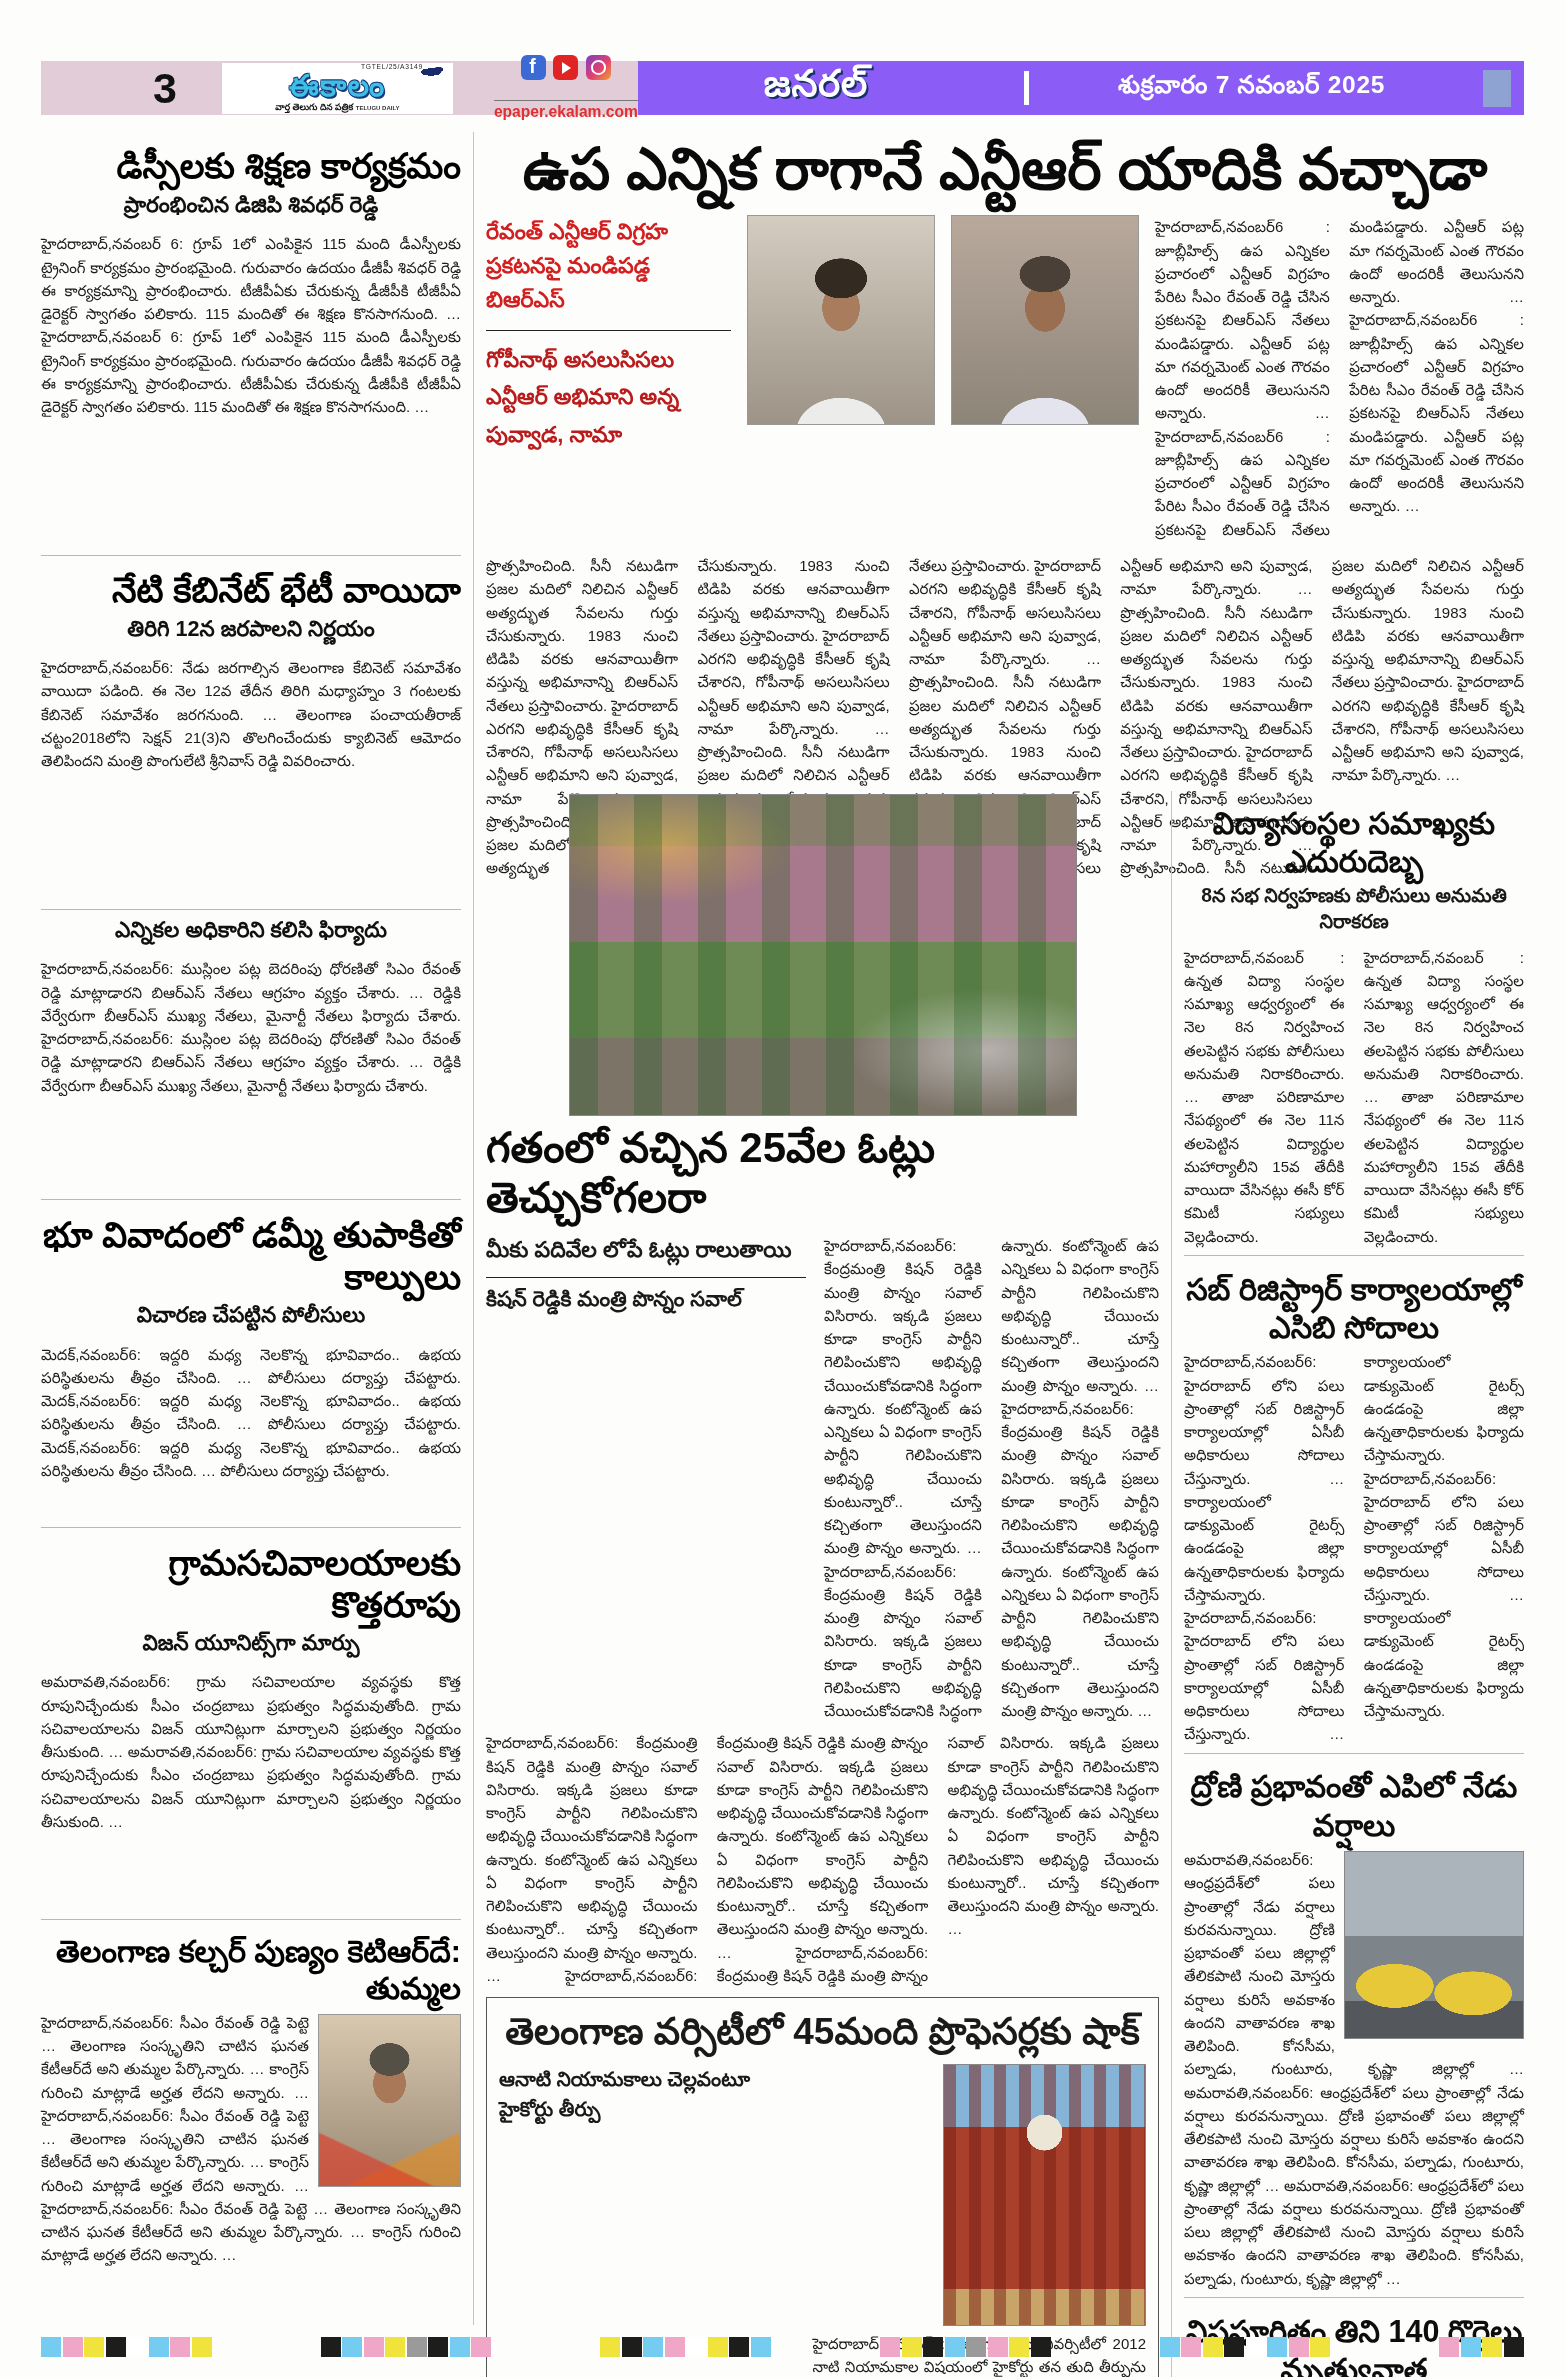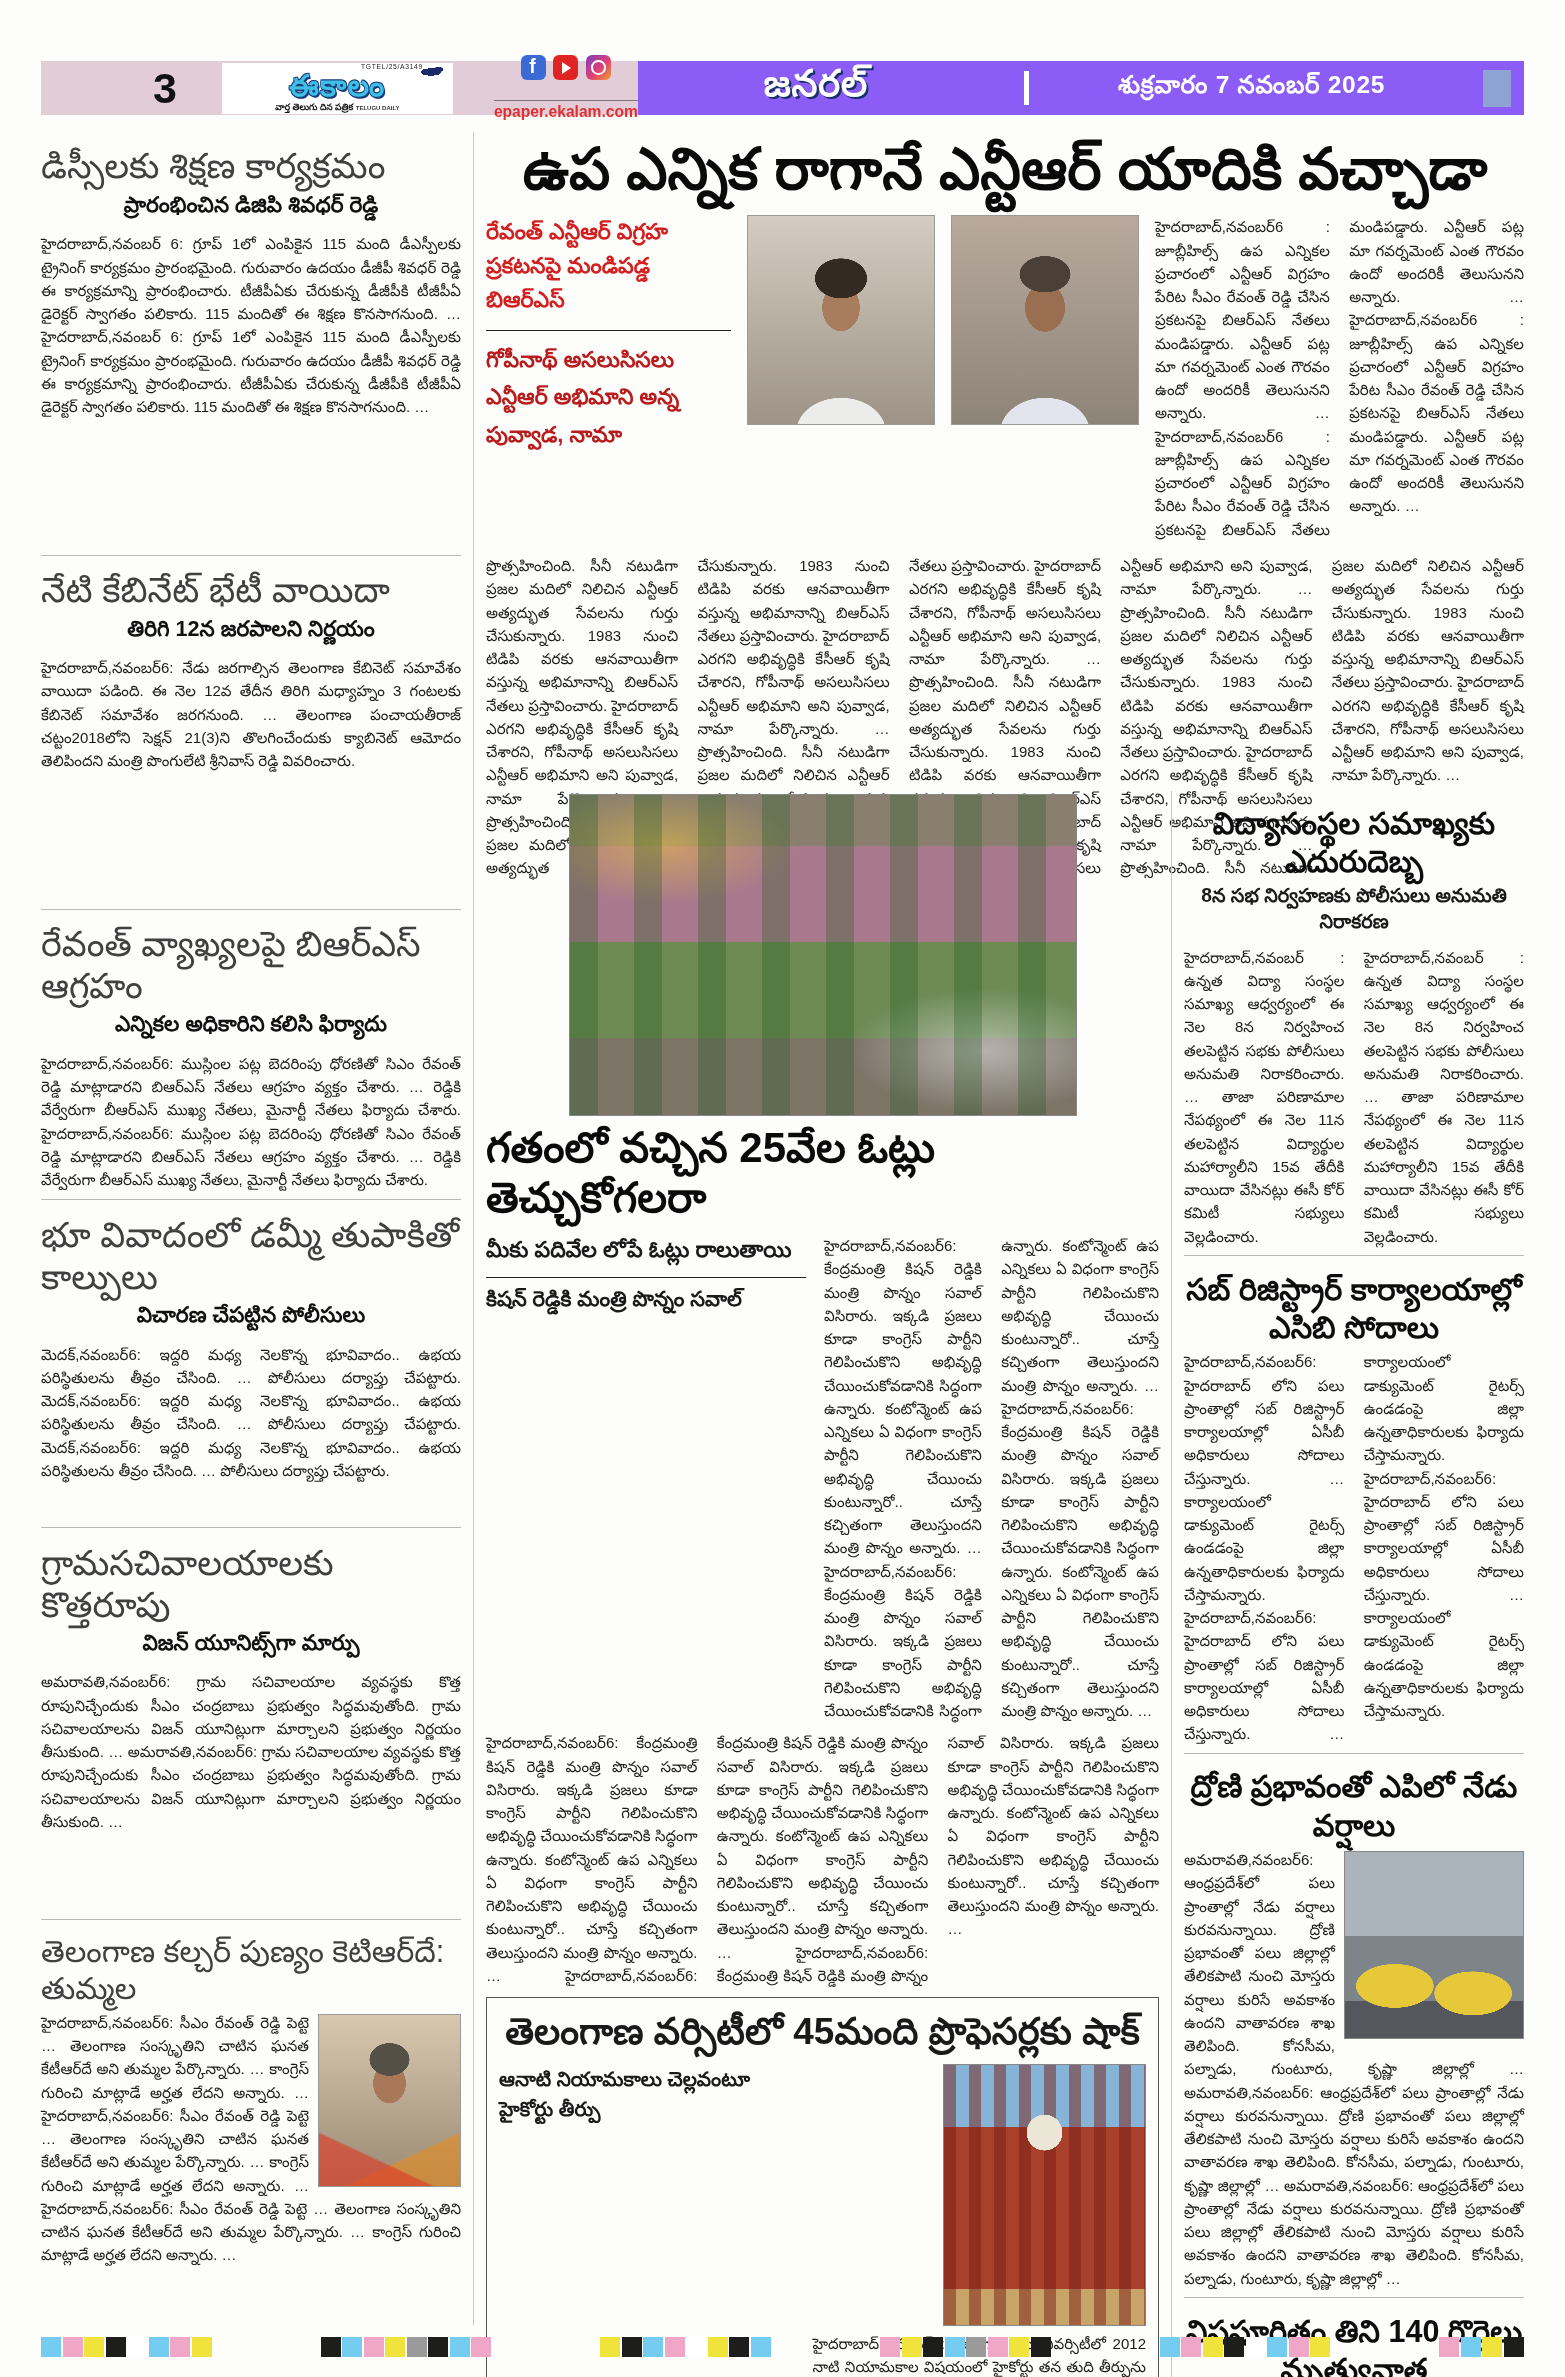"డిస్సీలకు శిక్షణ కార్యక్రమం" .h-l { color: #404040 -> #000000; font-weight: normal -> bold; text-align: left -> right }
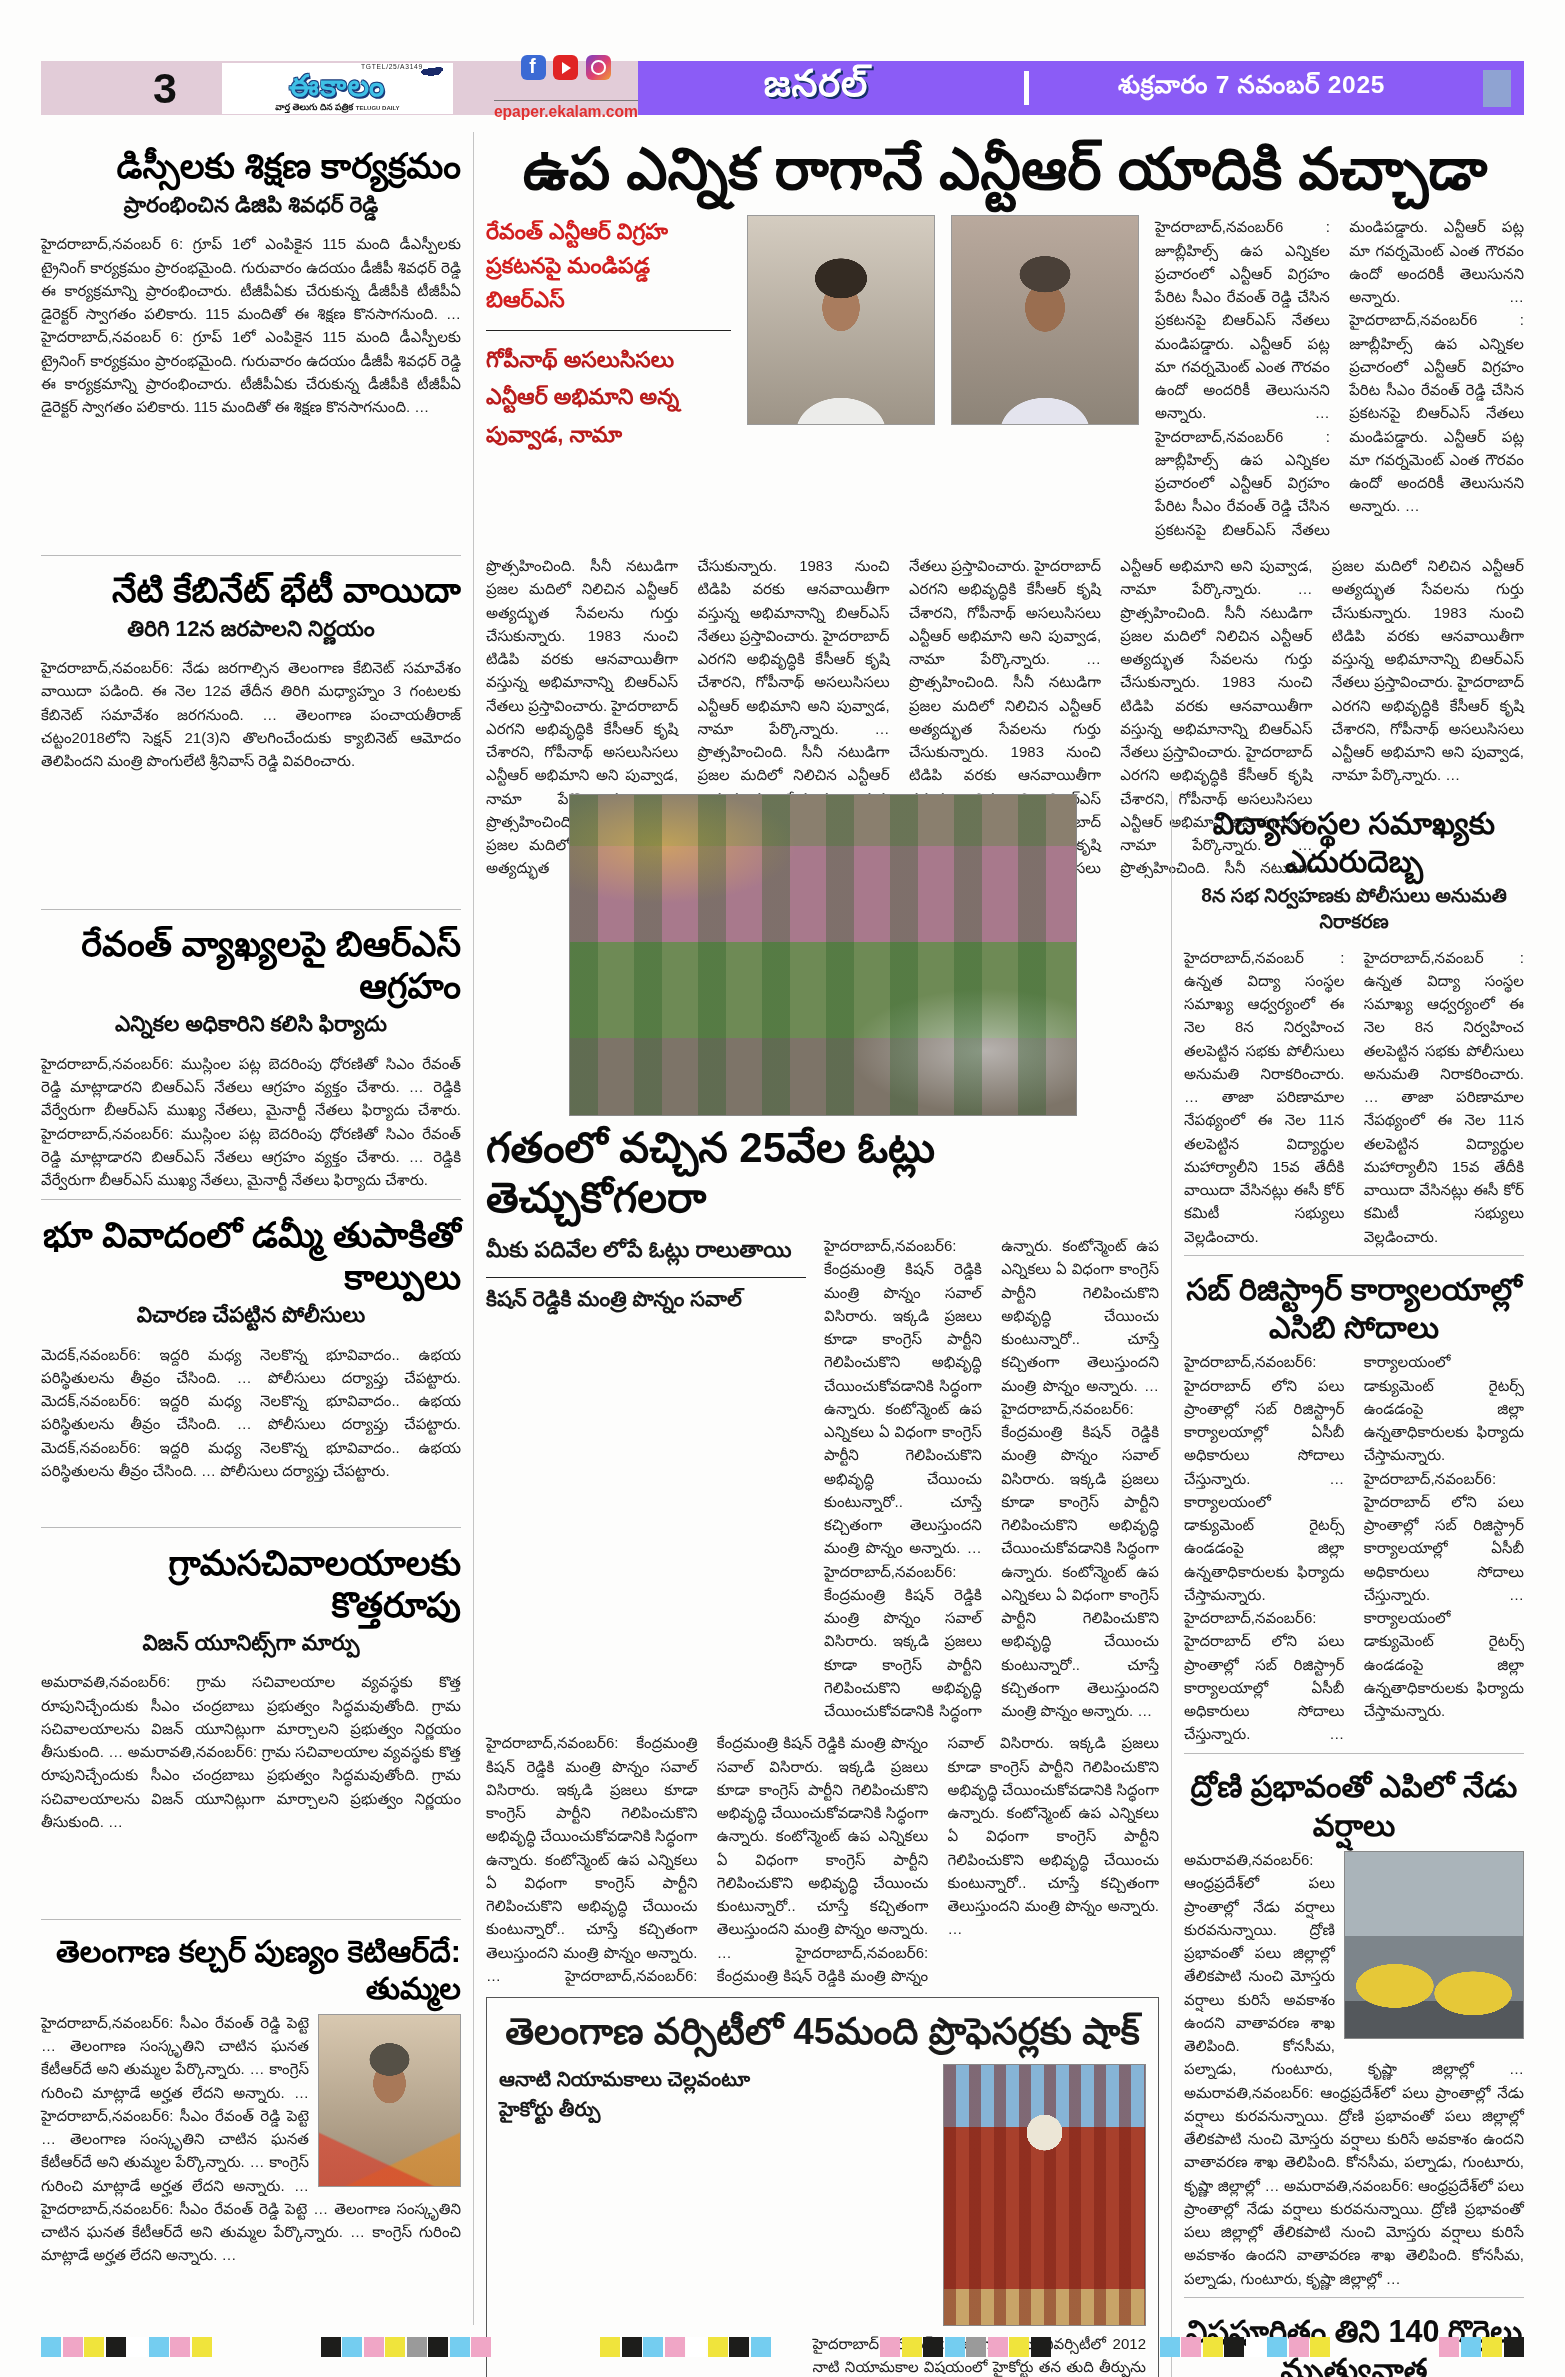"రేవంత్ వ్యాఖ్యలపై బిఆర్ఎస్ ఆగ్రహం" h2.h-l { html: <h2>రేవంత్ వ్యాఖ్యలపై బిఆర్ఎస్ ఆగ్రహం</h2> -> none }
